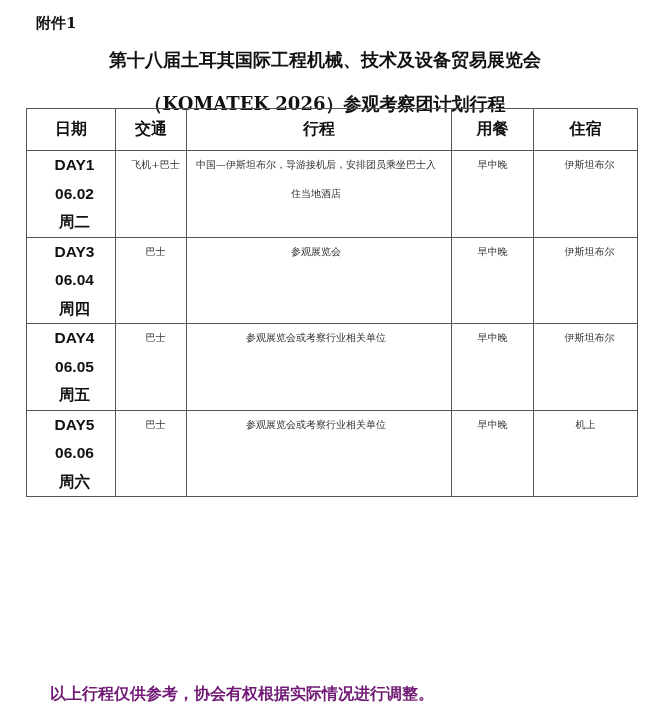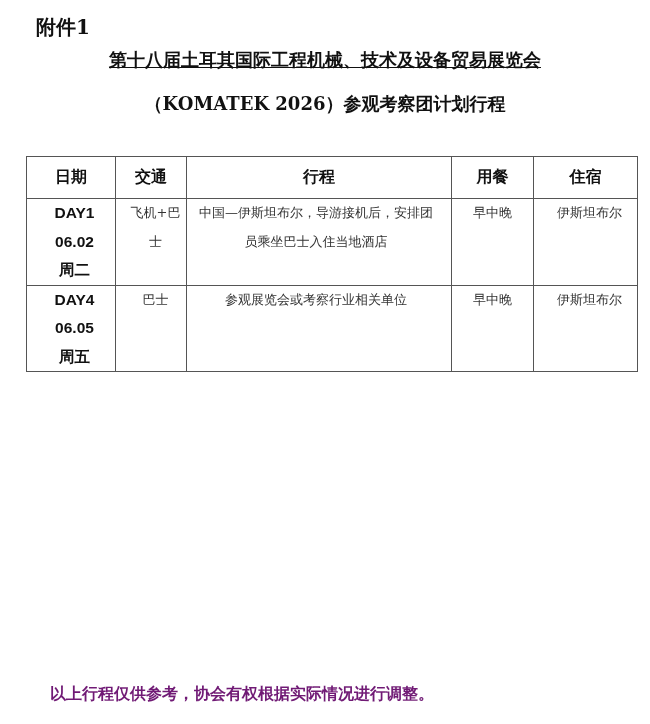"附件1" .attach { font-size: 20px -> 15px }
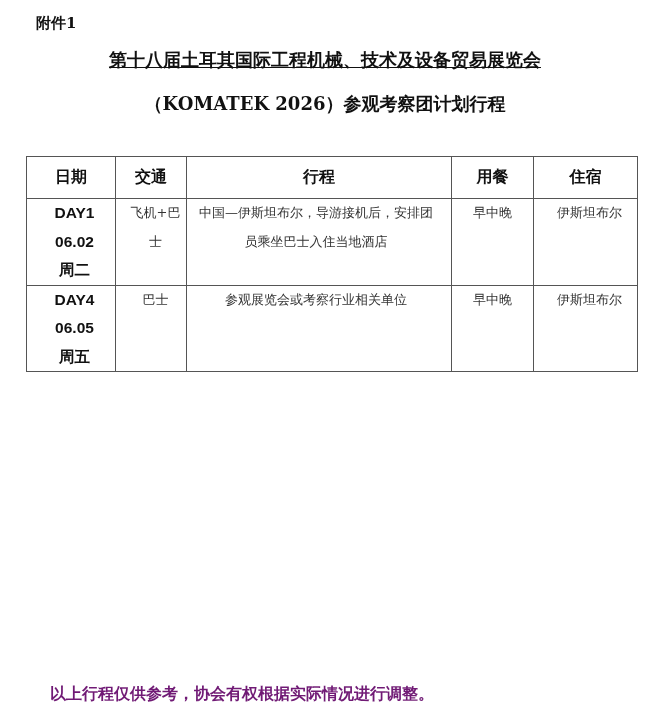"第十八届土耳其国际工程机械、技术及设备贸易展览会" .title1 { text-decoration: underline -> none }
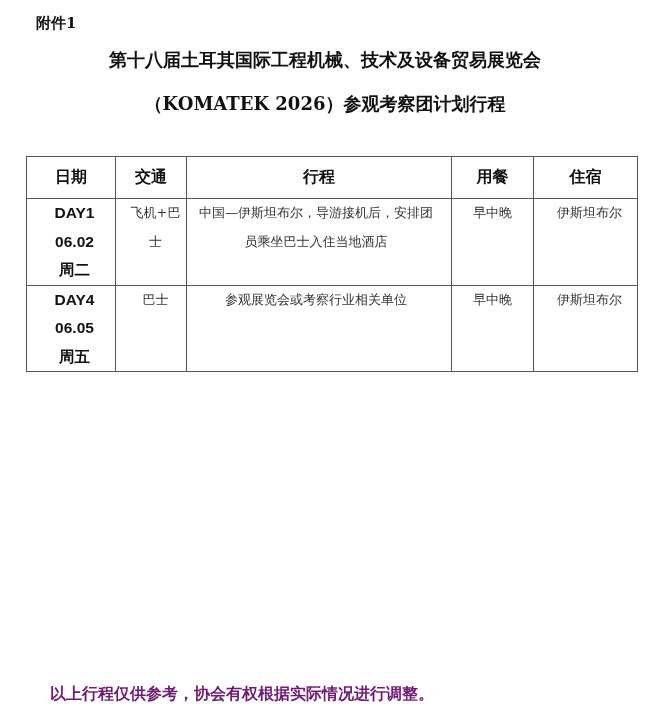"日期" table { margin-top: 48px -> none }
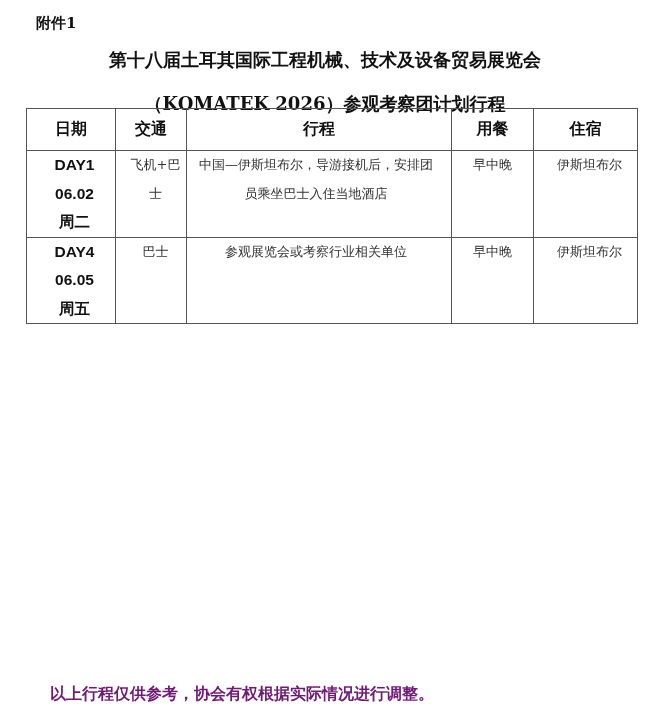"飞机+巴士" td, th { font-size: 13px -> 10px }
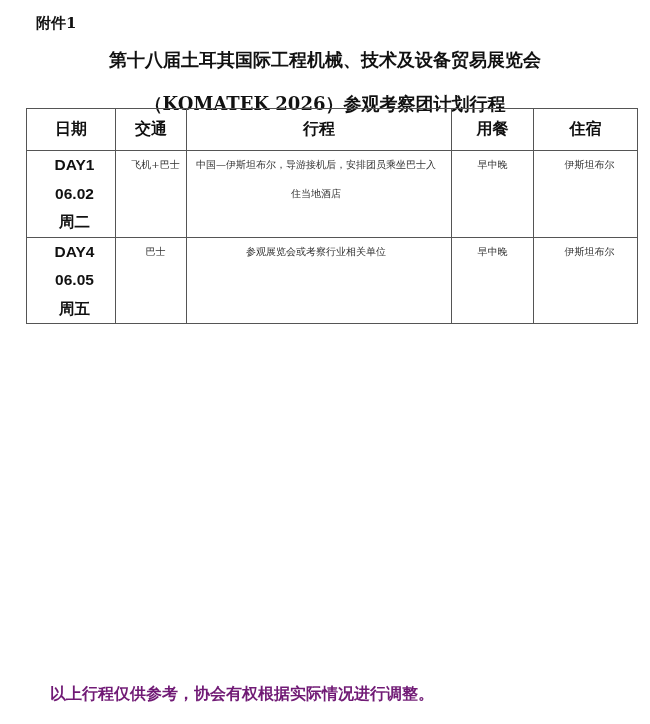"DAY3" tr { html: none -> <tr> <td> <div>DAY3</div> <div>06.04</div> <div>周四</div> </td> <td>巴士</td> <td>参观展览会</td> <td>早中晚</td> <td>伊斯坦布尔</td> </tr> }
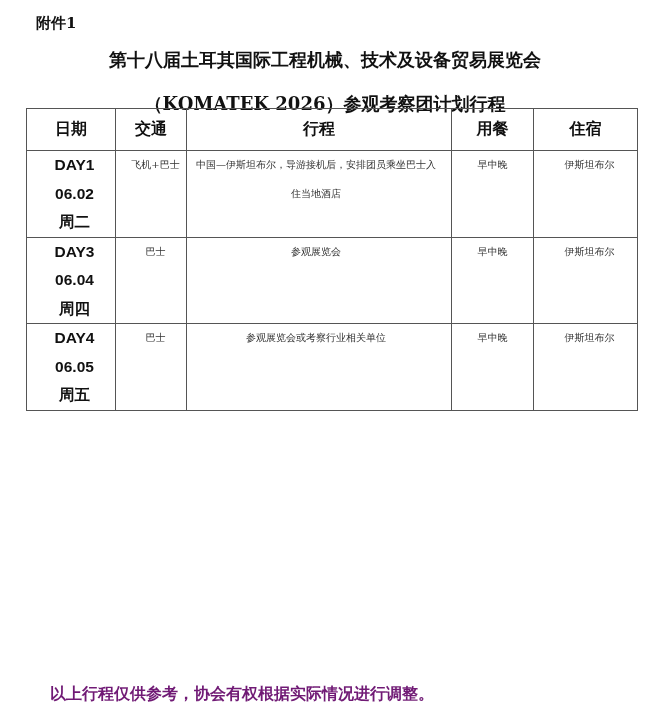"DAY5" tr { html: none -> <tr> <td> <div>DAY5</div> <div>06.06</div> <div>周六</div> </td> <td>巴士</td> <td>参观展览会或考察行业相关单位</td> <td>早中晚</td> <td>机上</td> </tr> }
